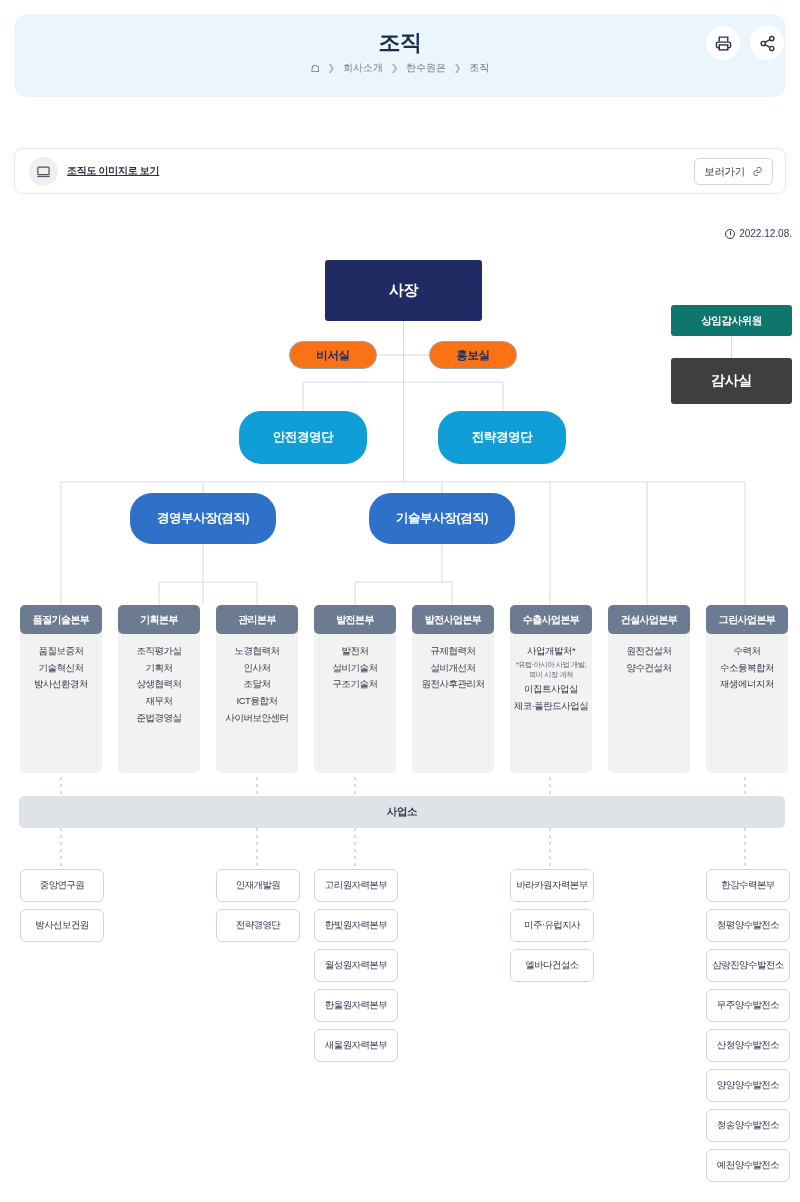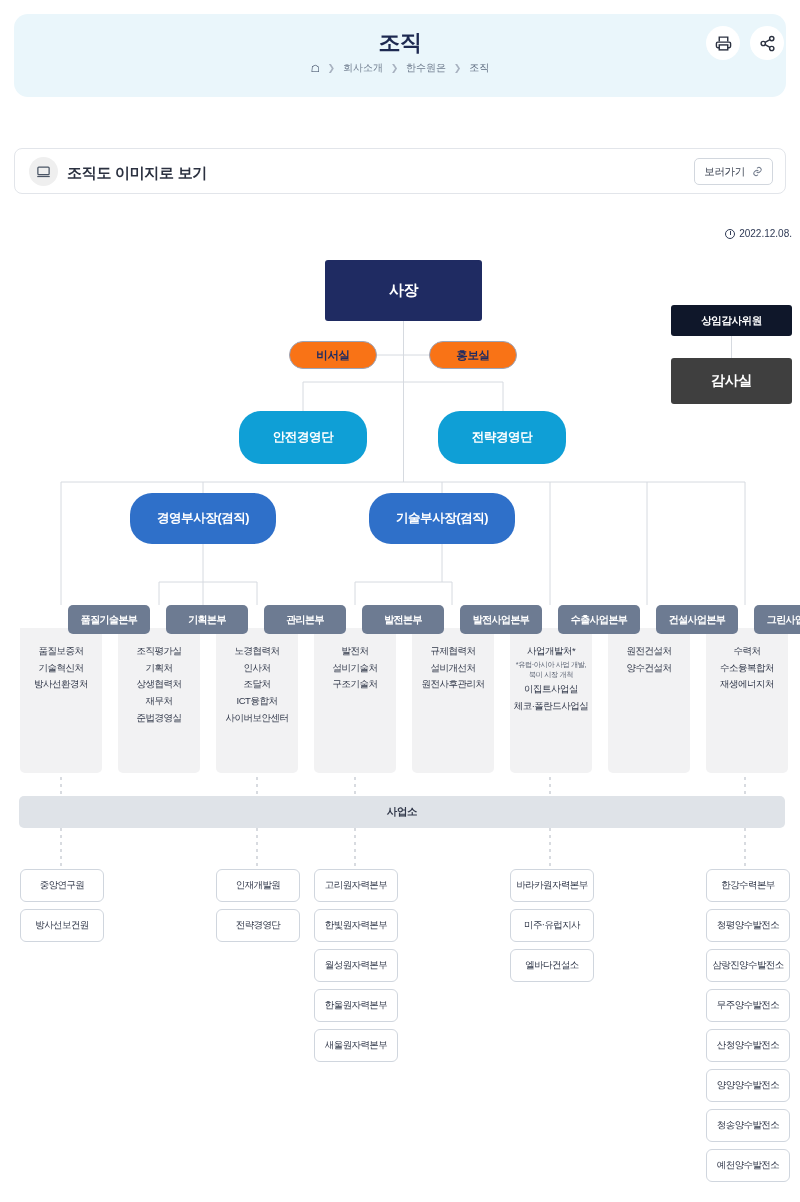"조직도 이미지로 보기" .img-strip-label { font-size: 15px -> 10px; text-decoration: none -> underline }
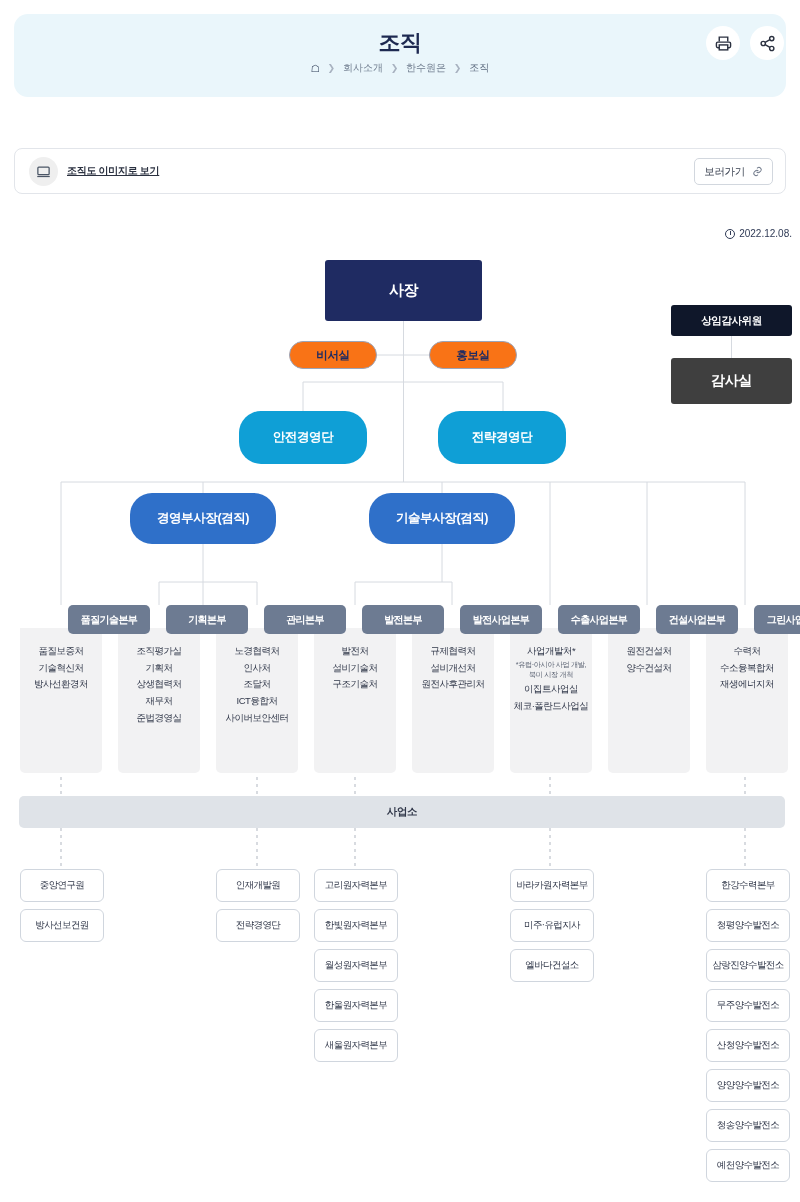"상임감사위원" .n-audit-c { background: #0f172a -> #0f766e }
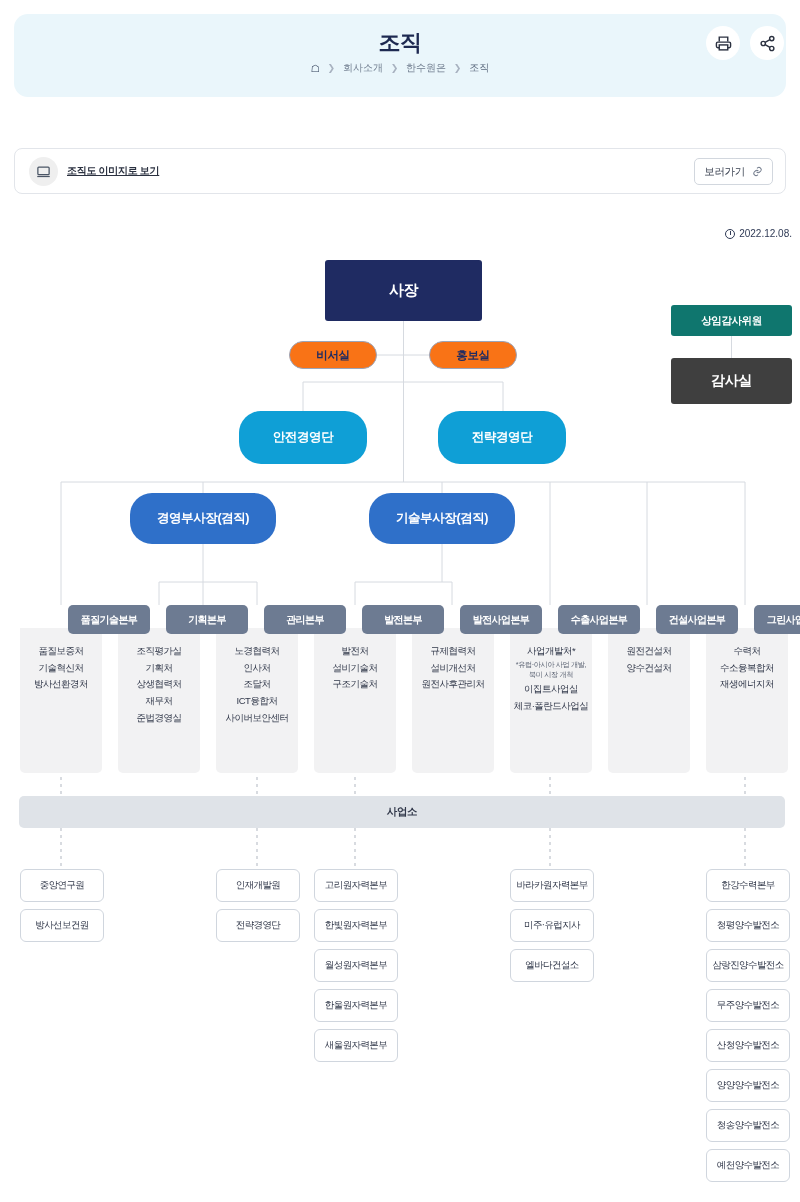"품질기술본부" .dept-head { margin-left: 48px -> none }
